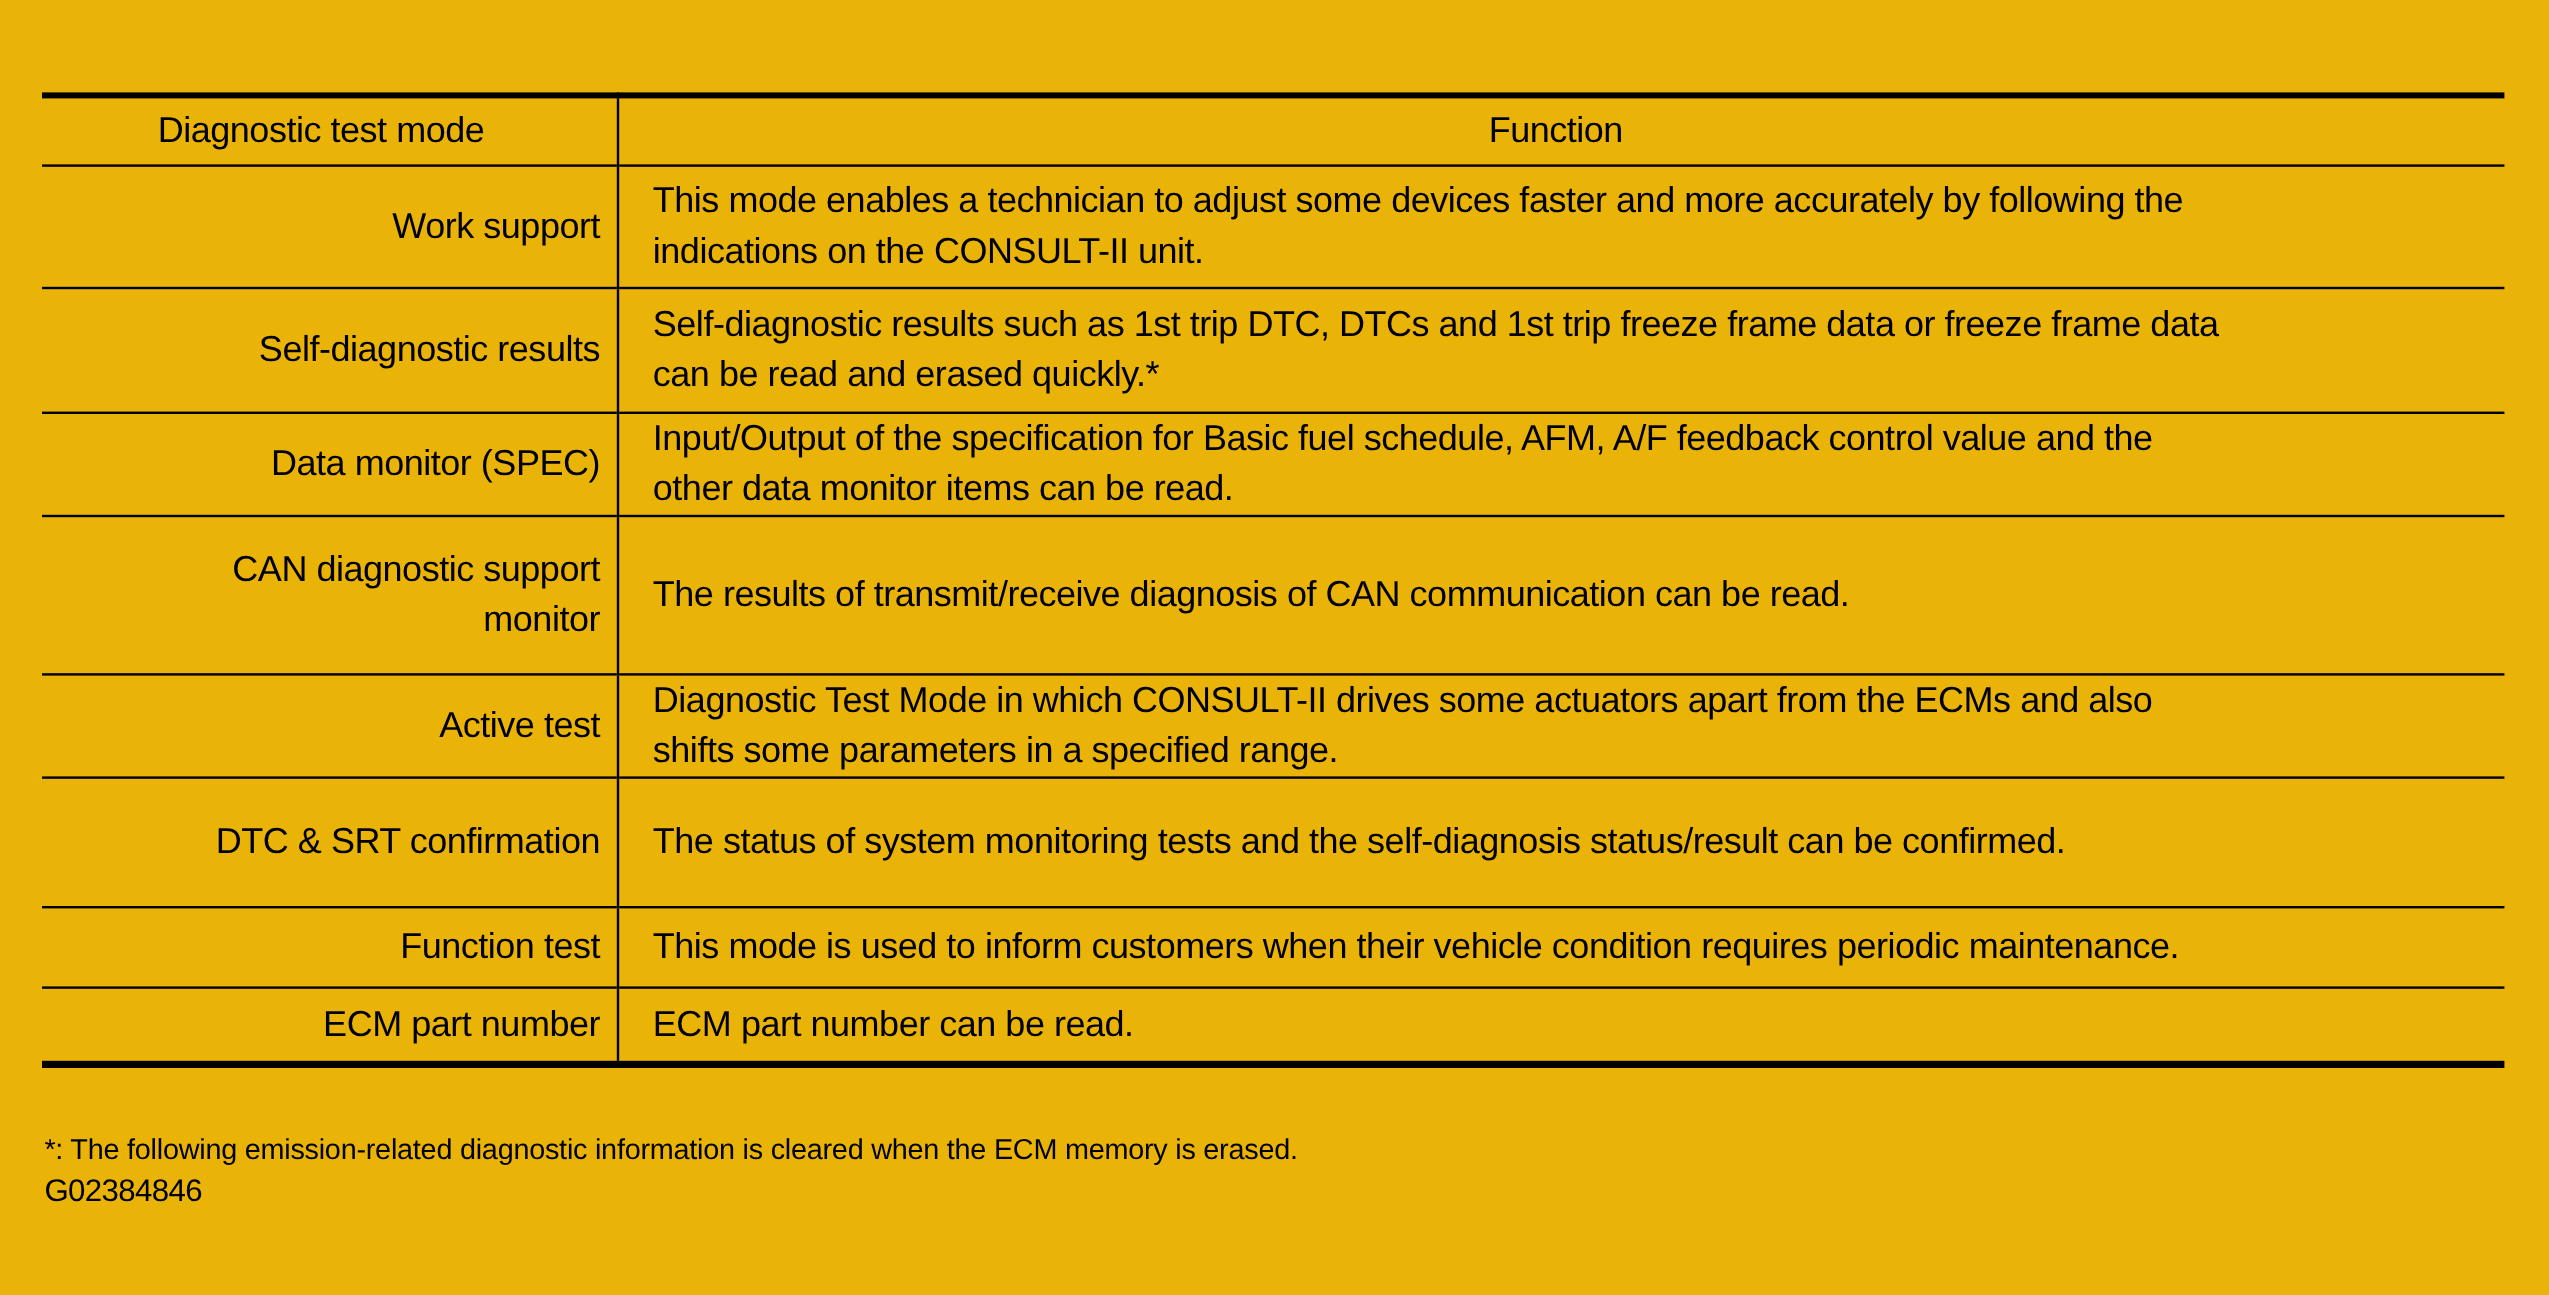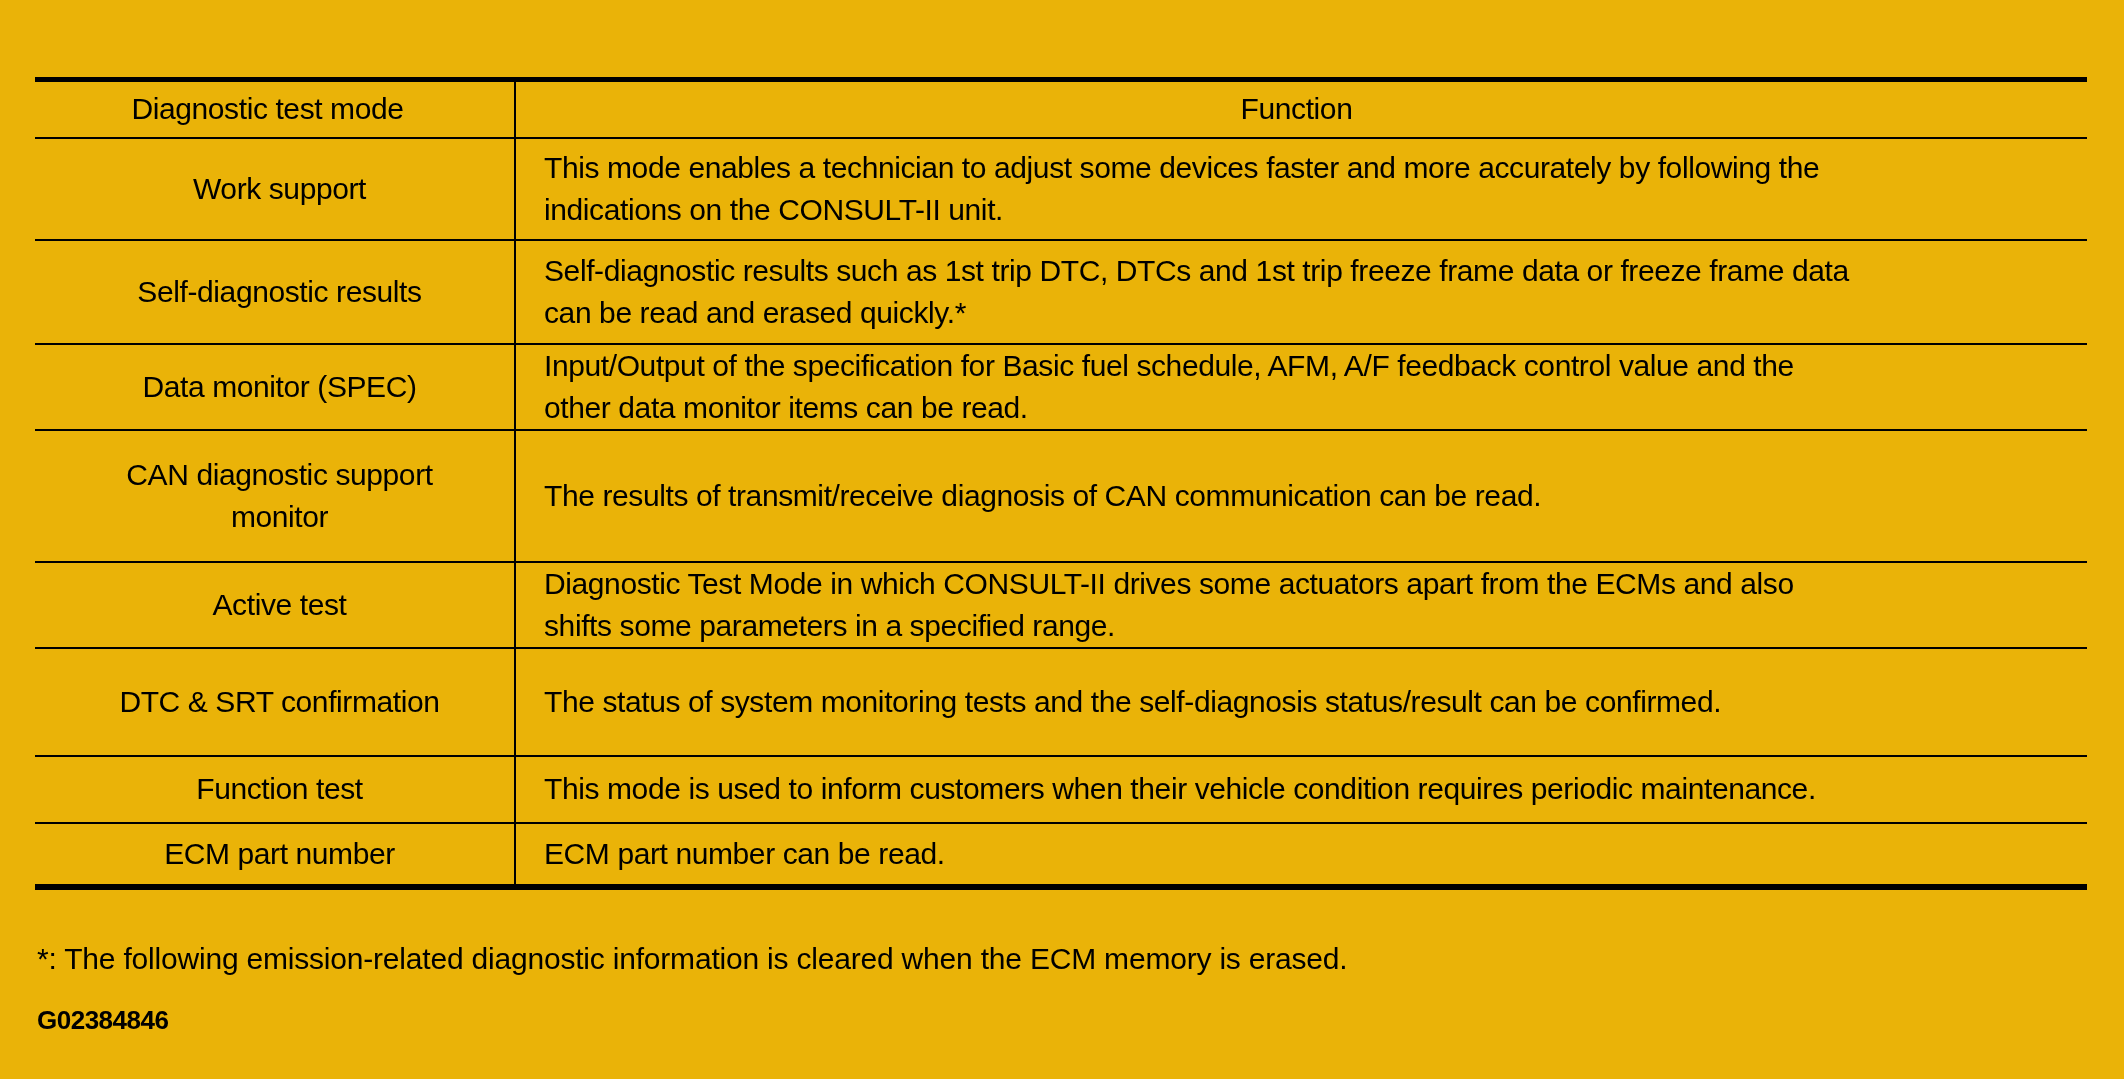"Work support" table.diag .cell-mode { text-align: center -> right }
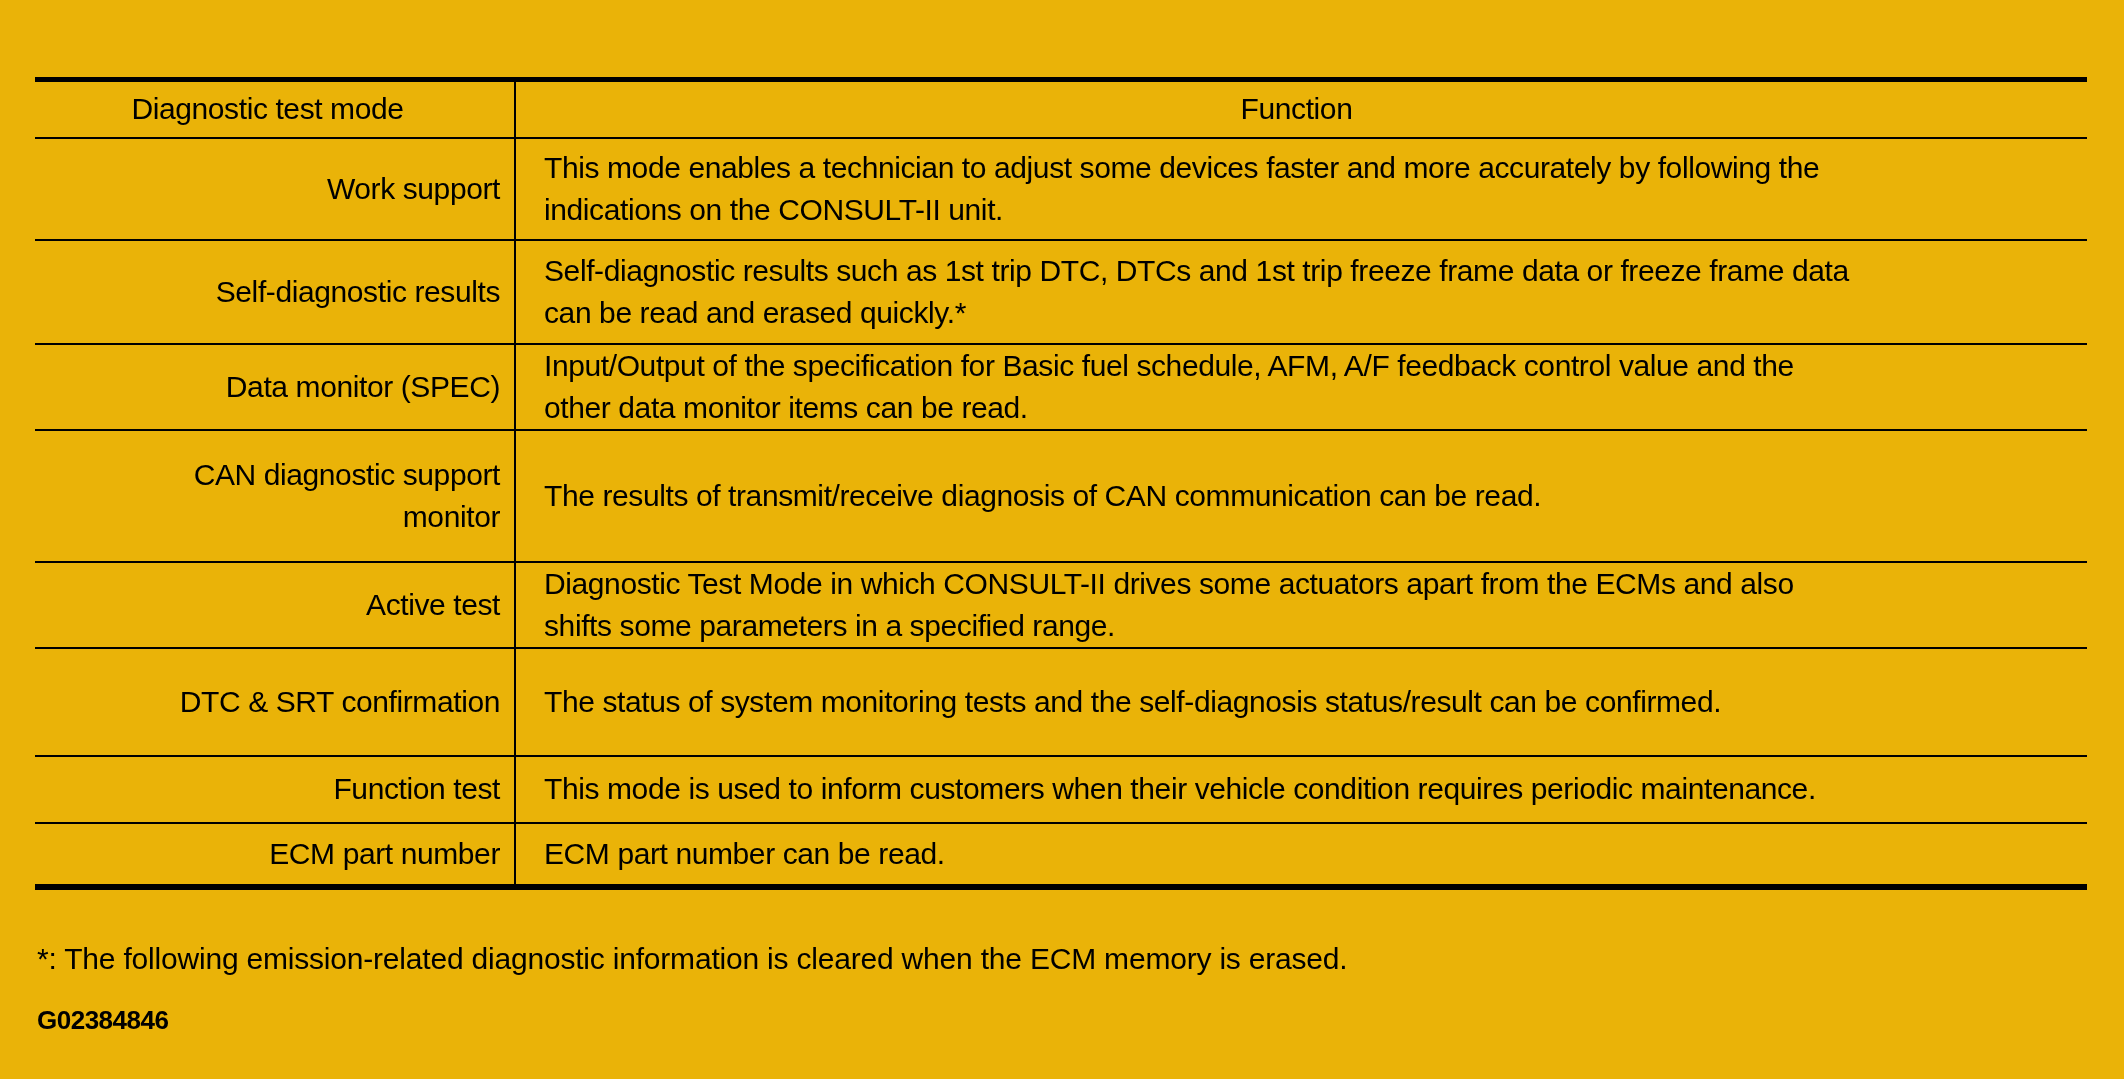"*: The following emission-related" .footnote { font-size: 30px -> 24px }
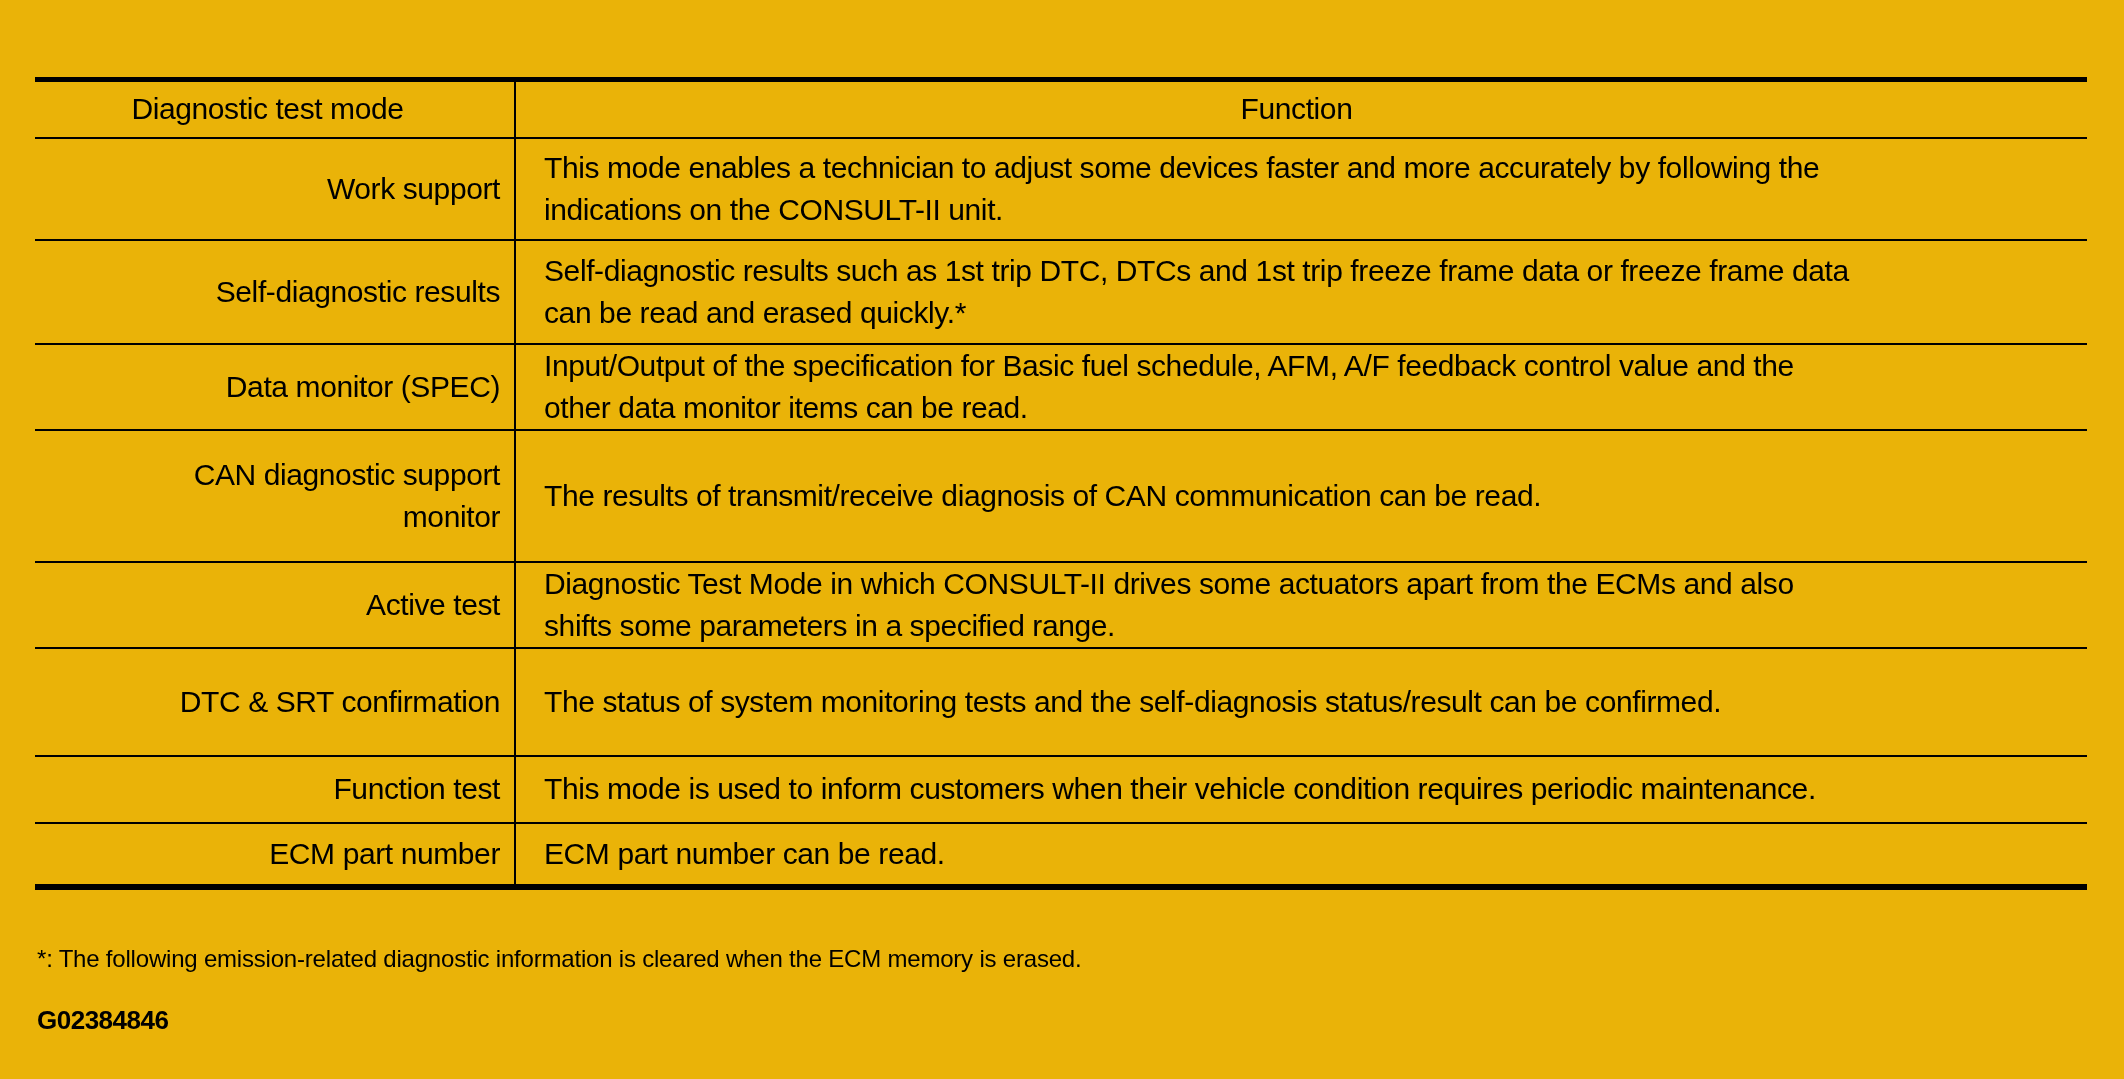"G02384846" .figure-id { font-weight: bold -> normal; top: 1005px -> 977px }
